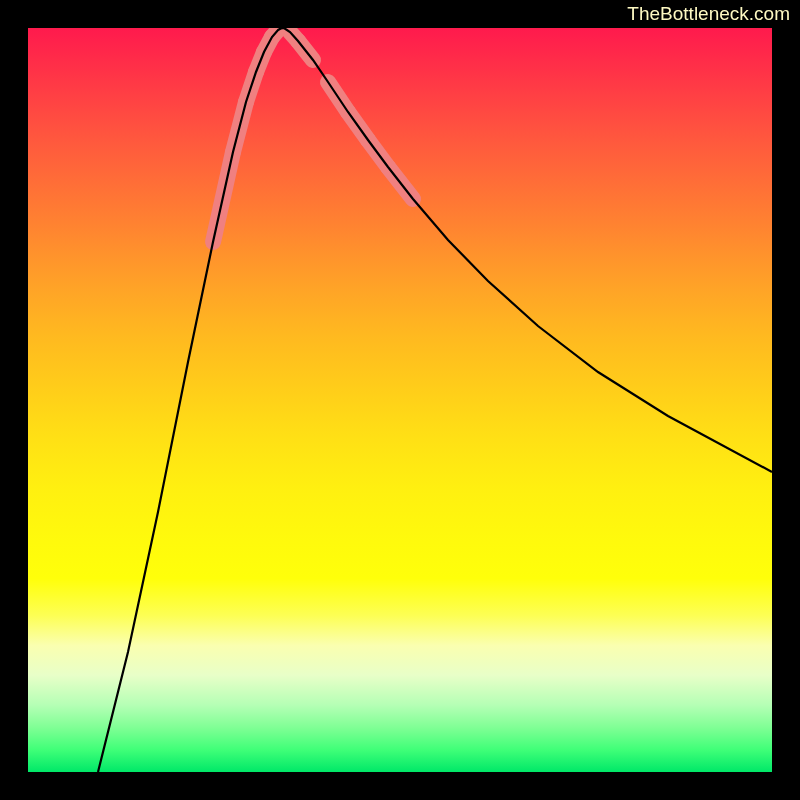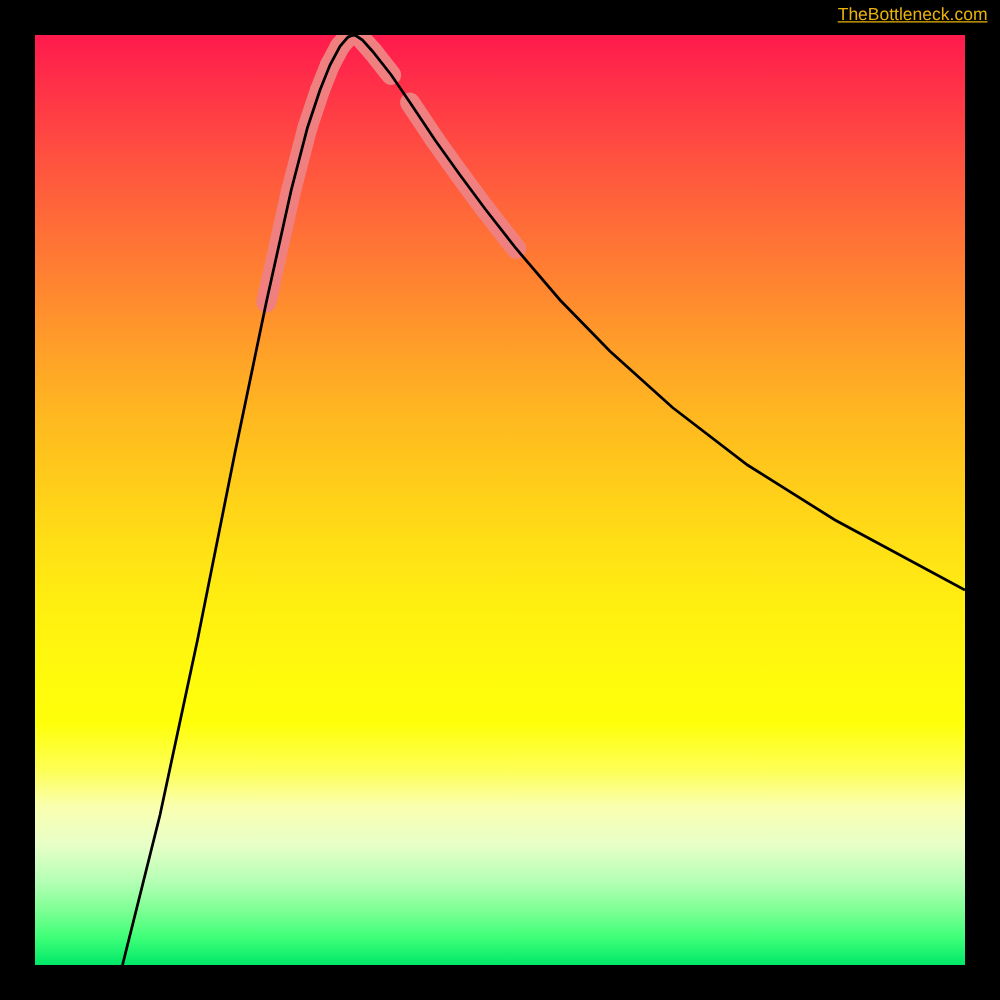"TheBottleneck.com" .watermark { color: #eab308 -> #fef9c3; font-size: 14px -> 19px; text-decoration: underline -> none }
